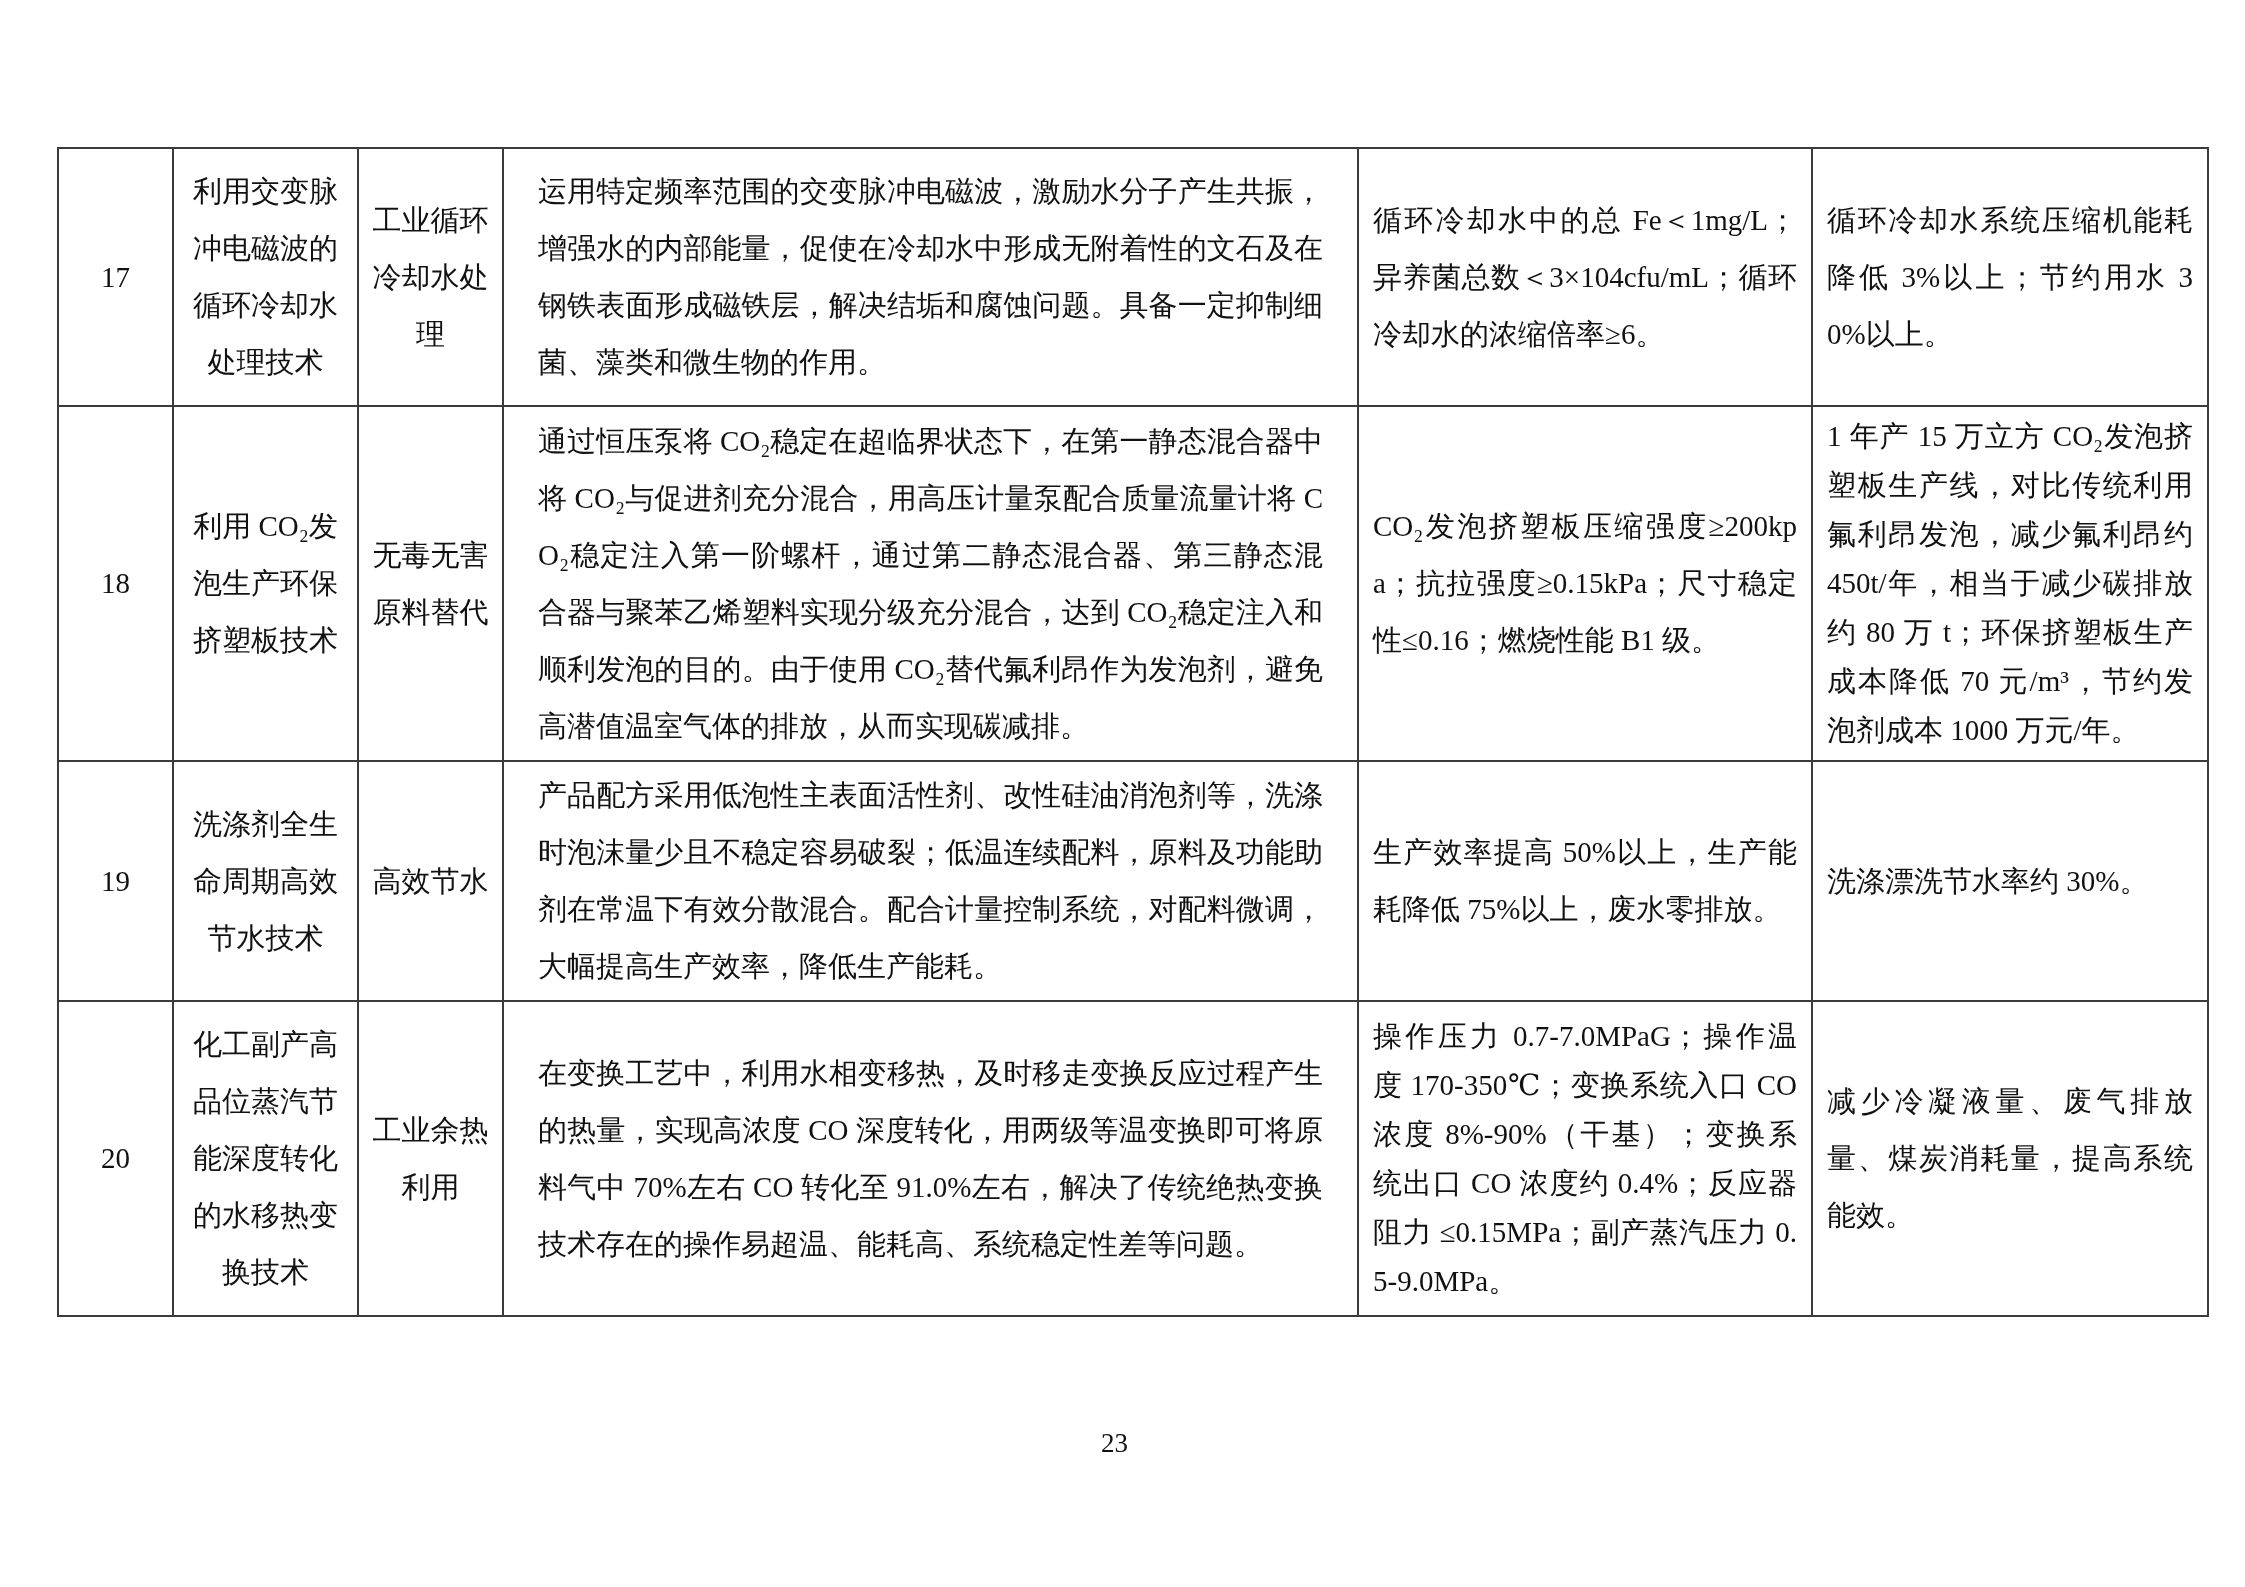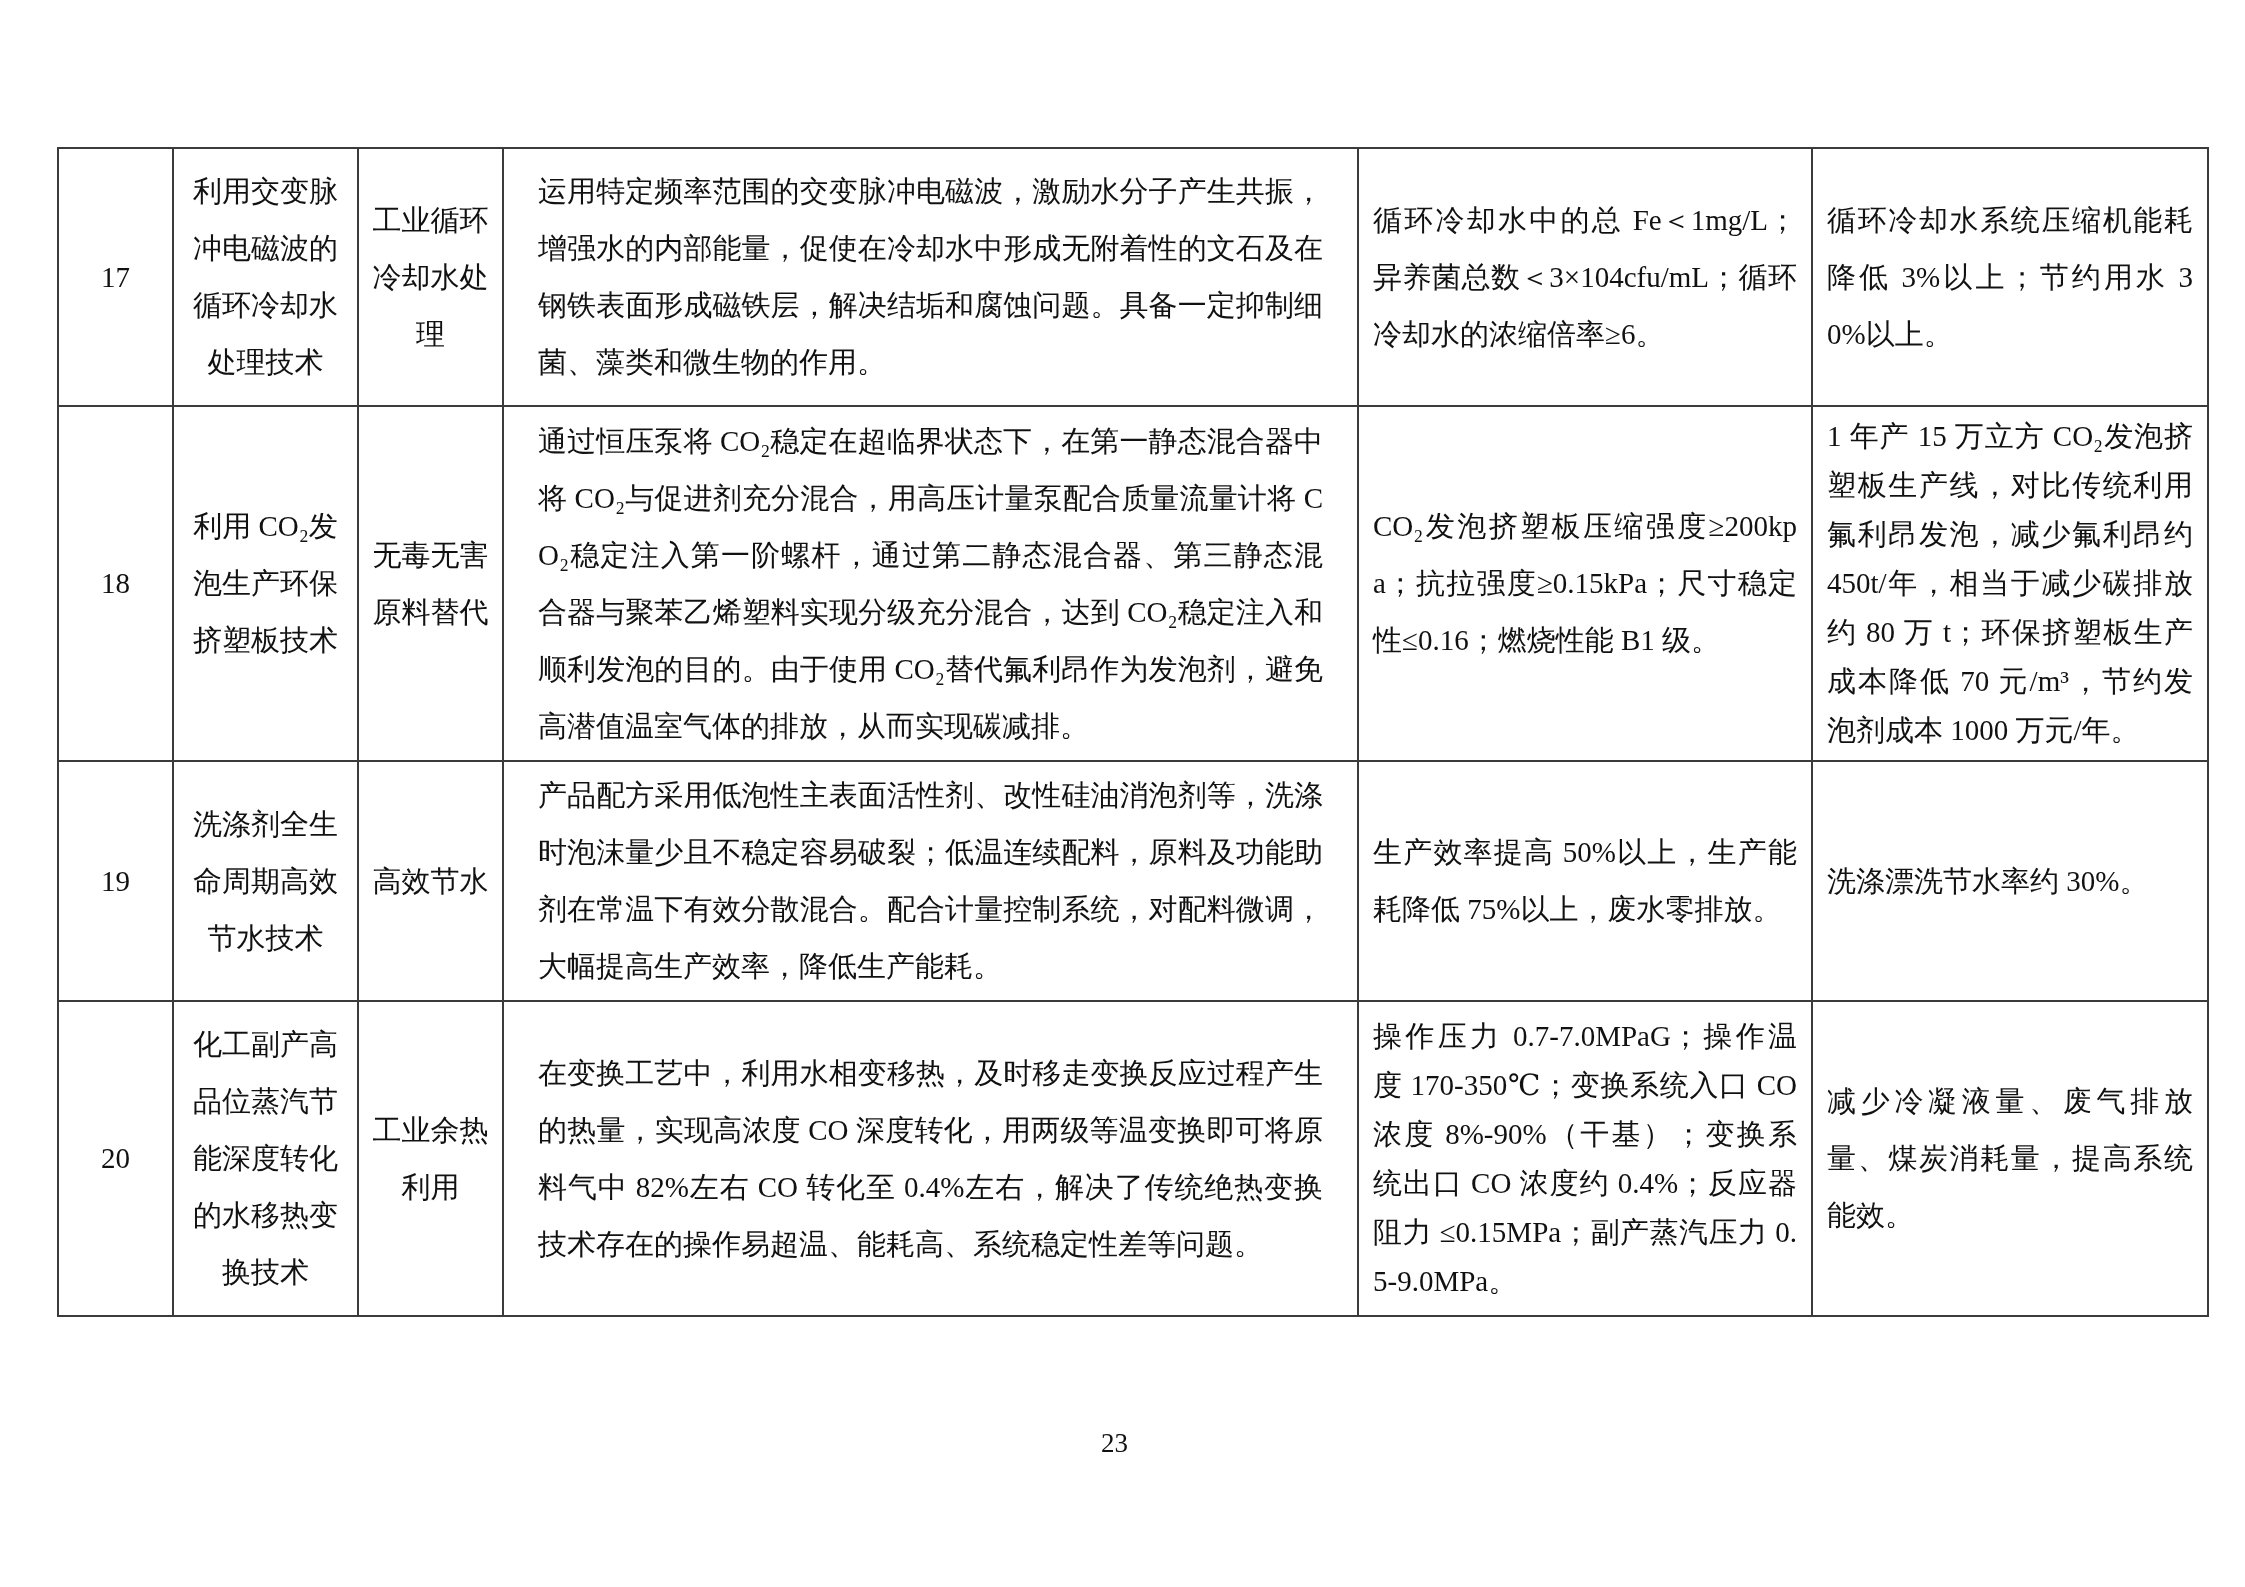"在变换工艺中，利用水相变移热，及时移走变换反应过程产生的热量，实现高浓度 CO" td.c-desc { text: 82%左右 CO 转化至 0.4% -> 70%左右 CO 转化至 91.0% }
